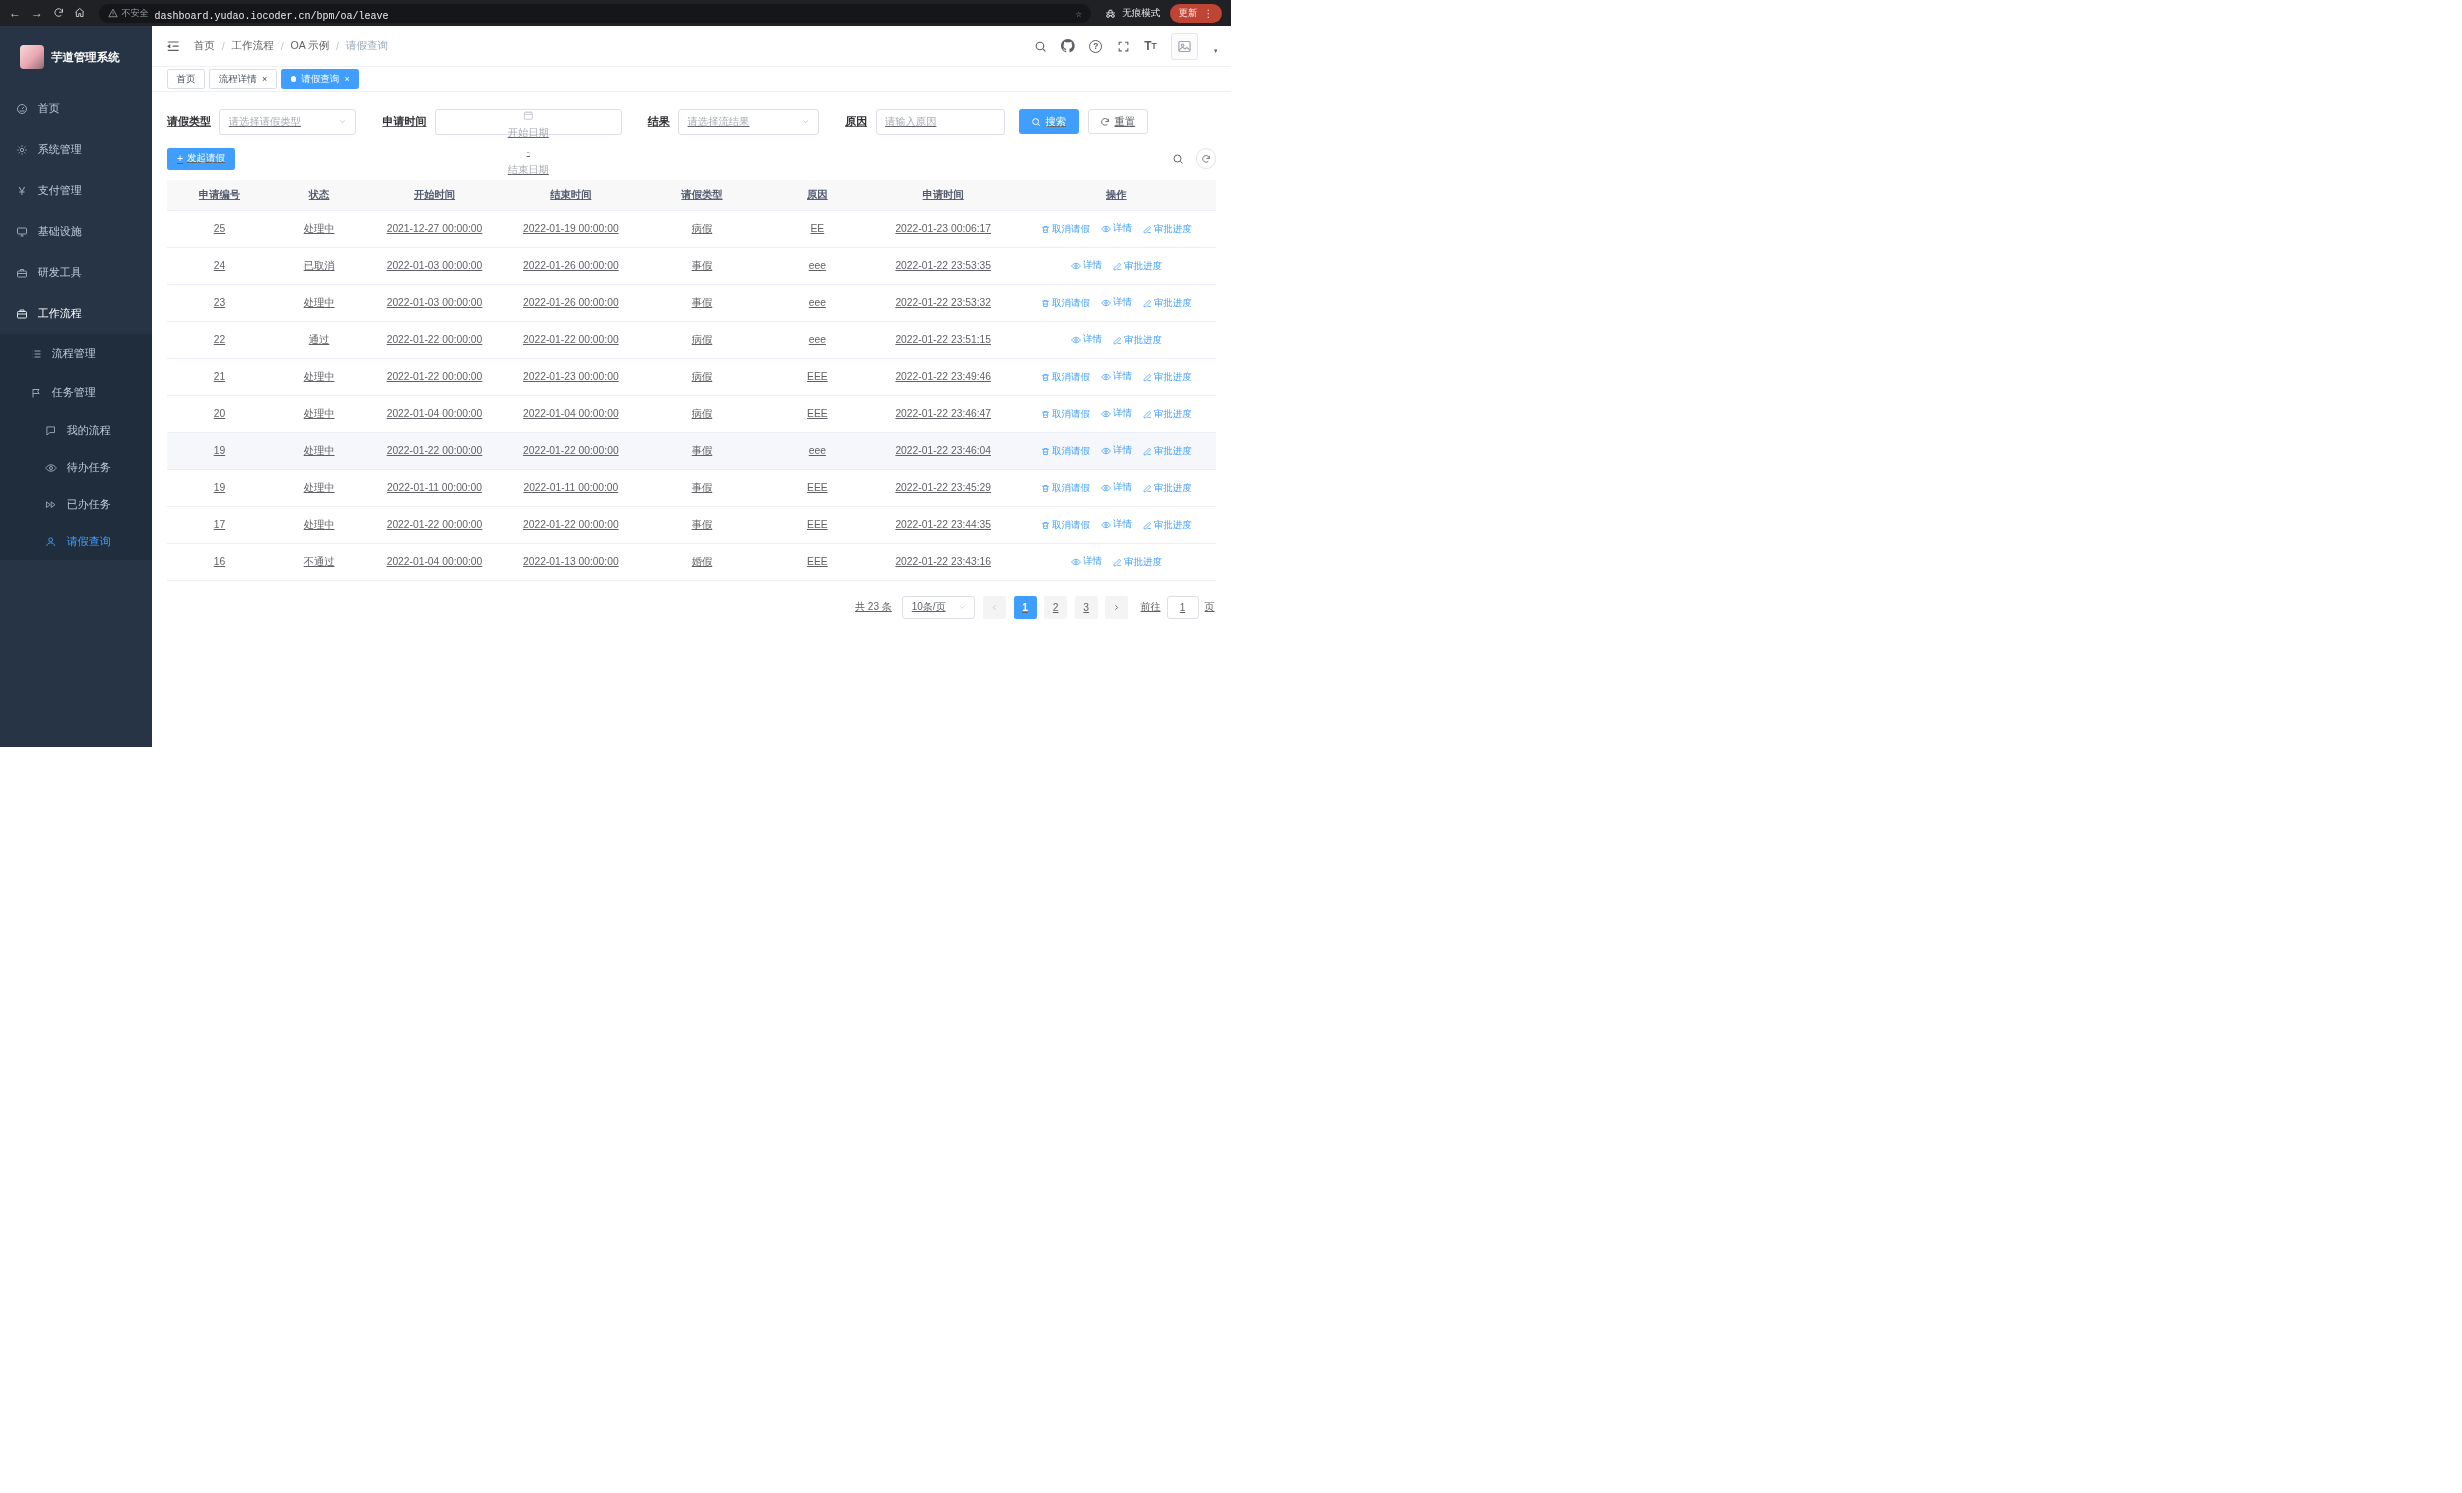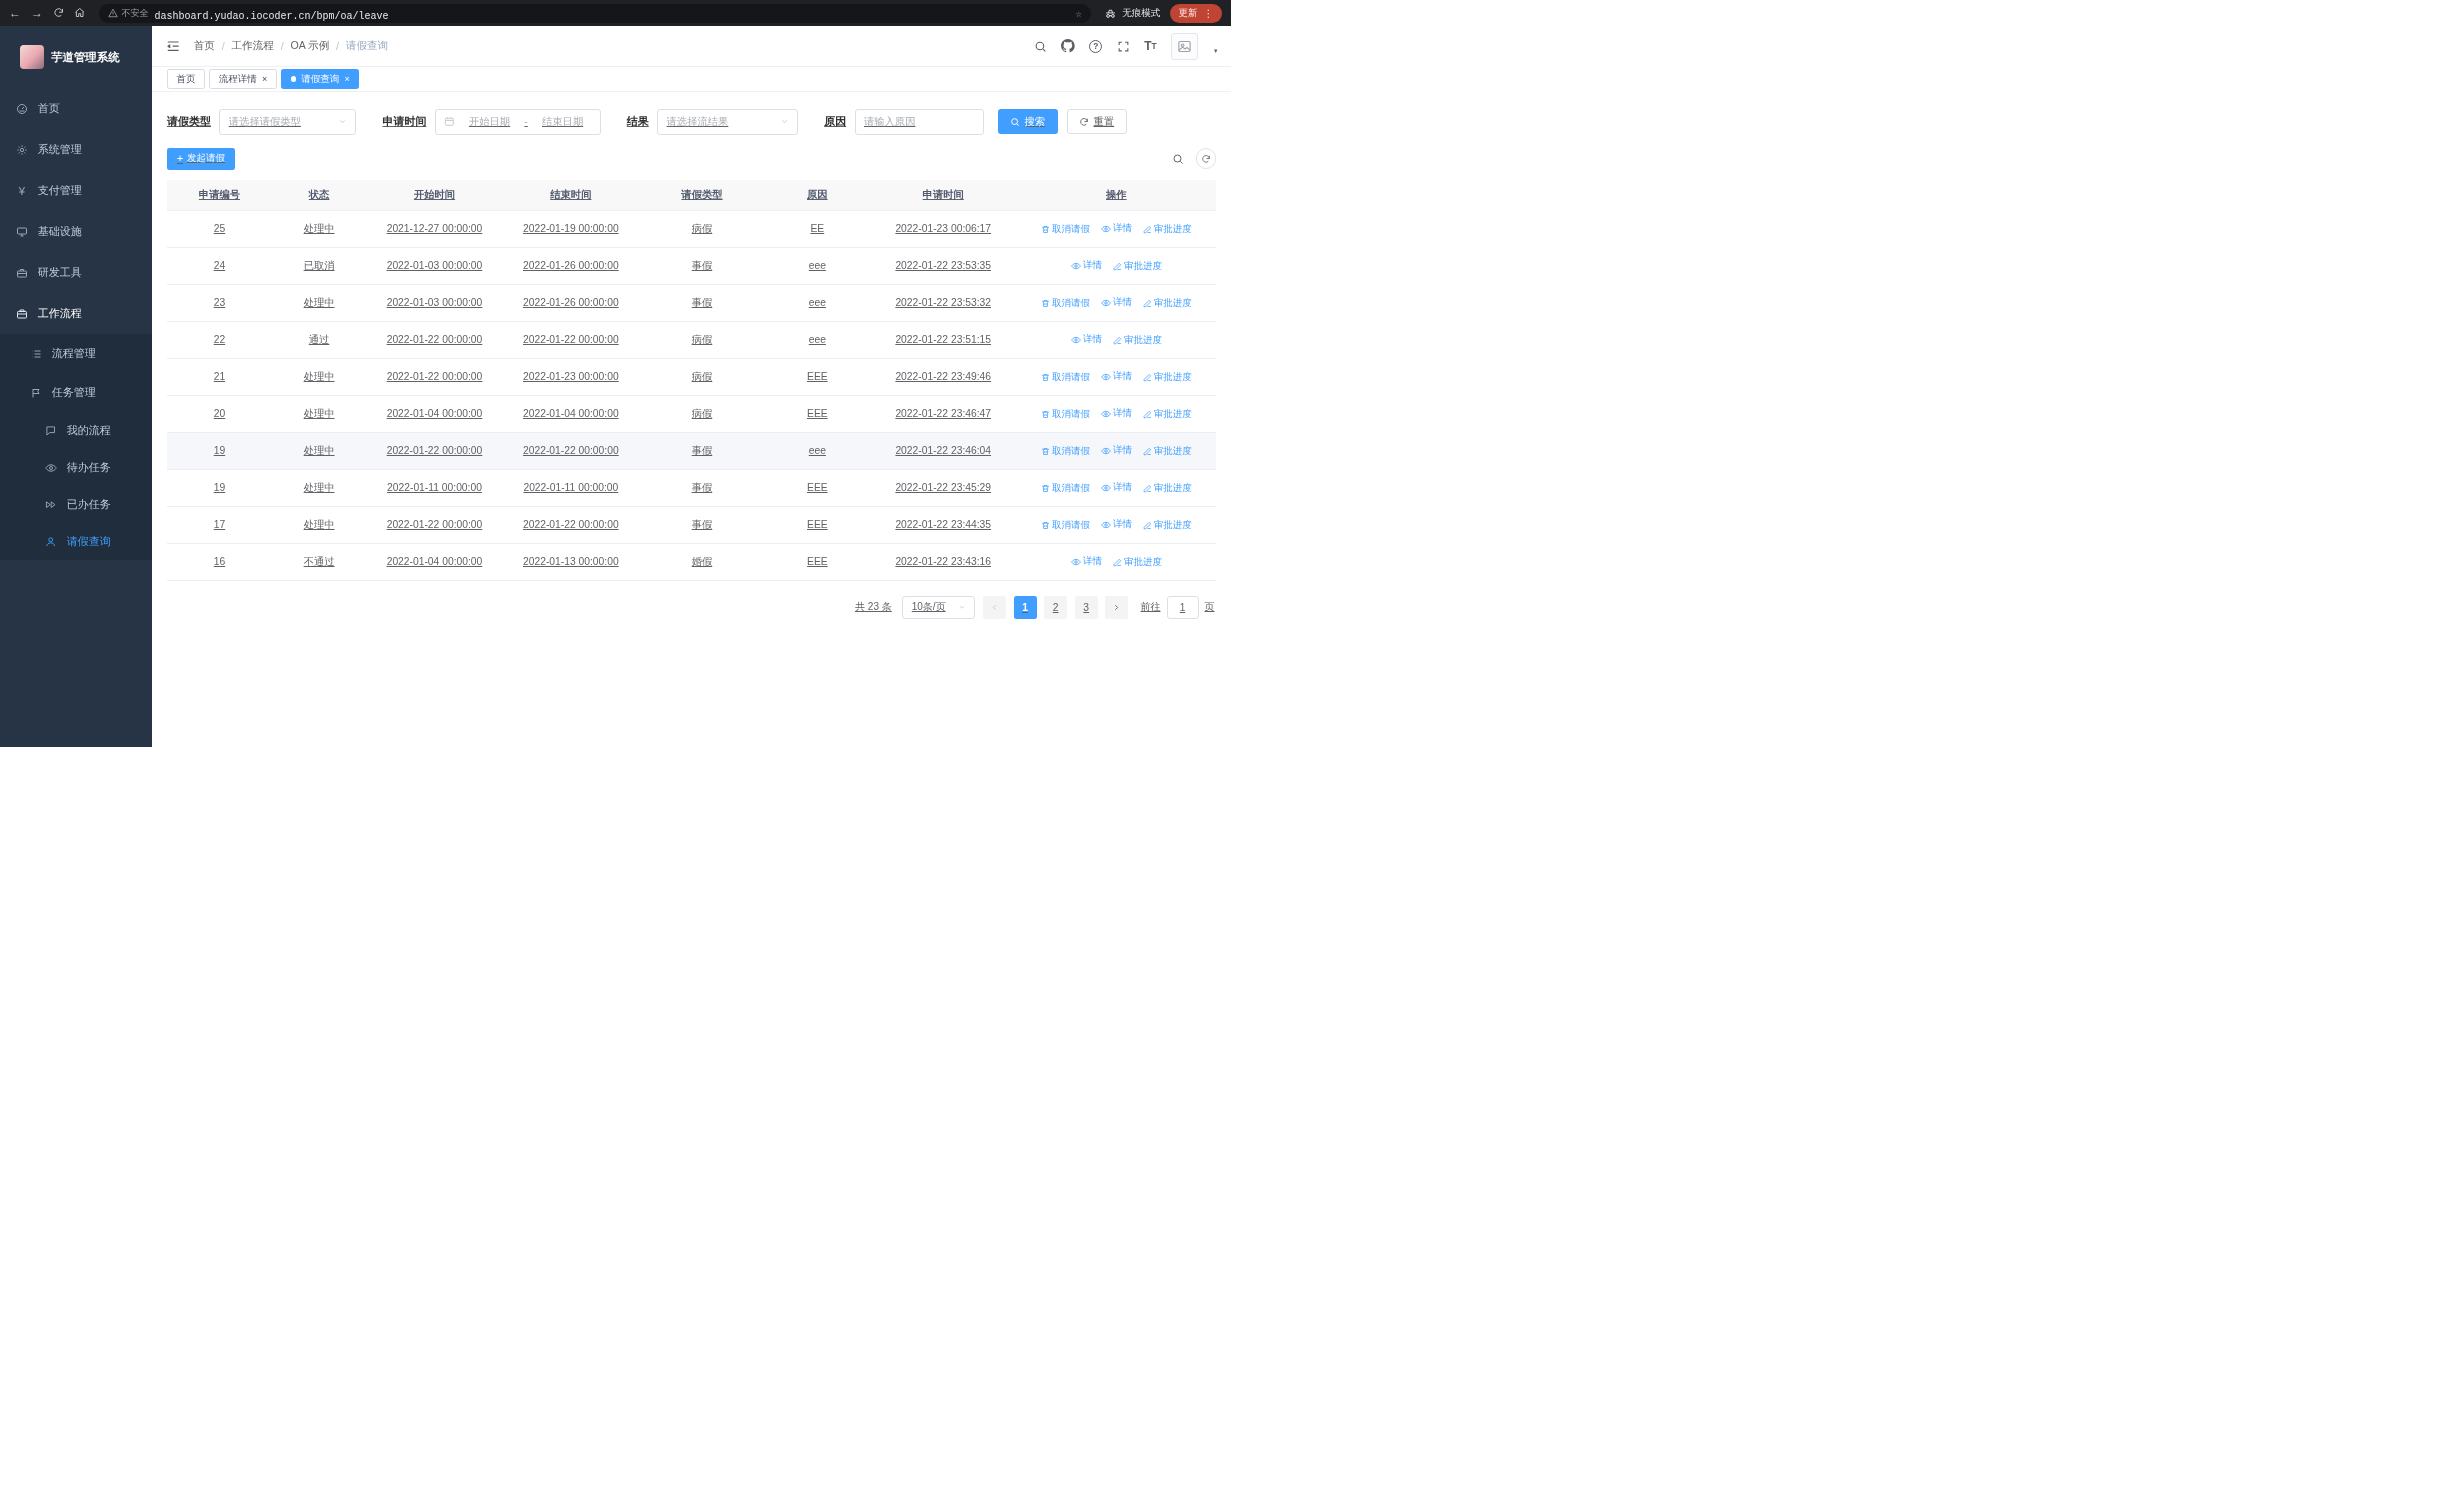"开始日期" .daterange { flex-direction: none -> column; width: 166px -> 187px }
